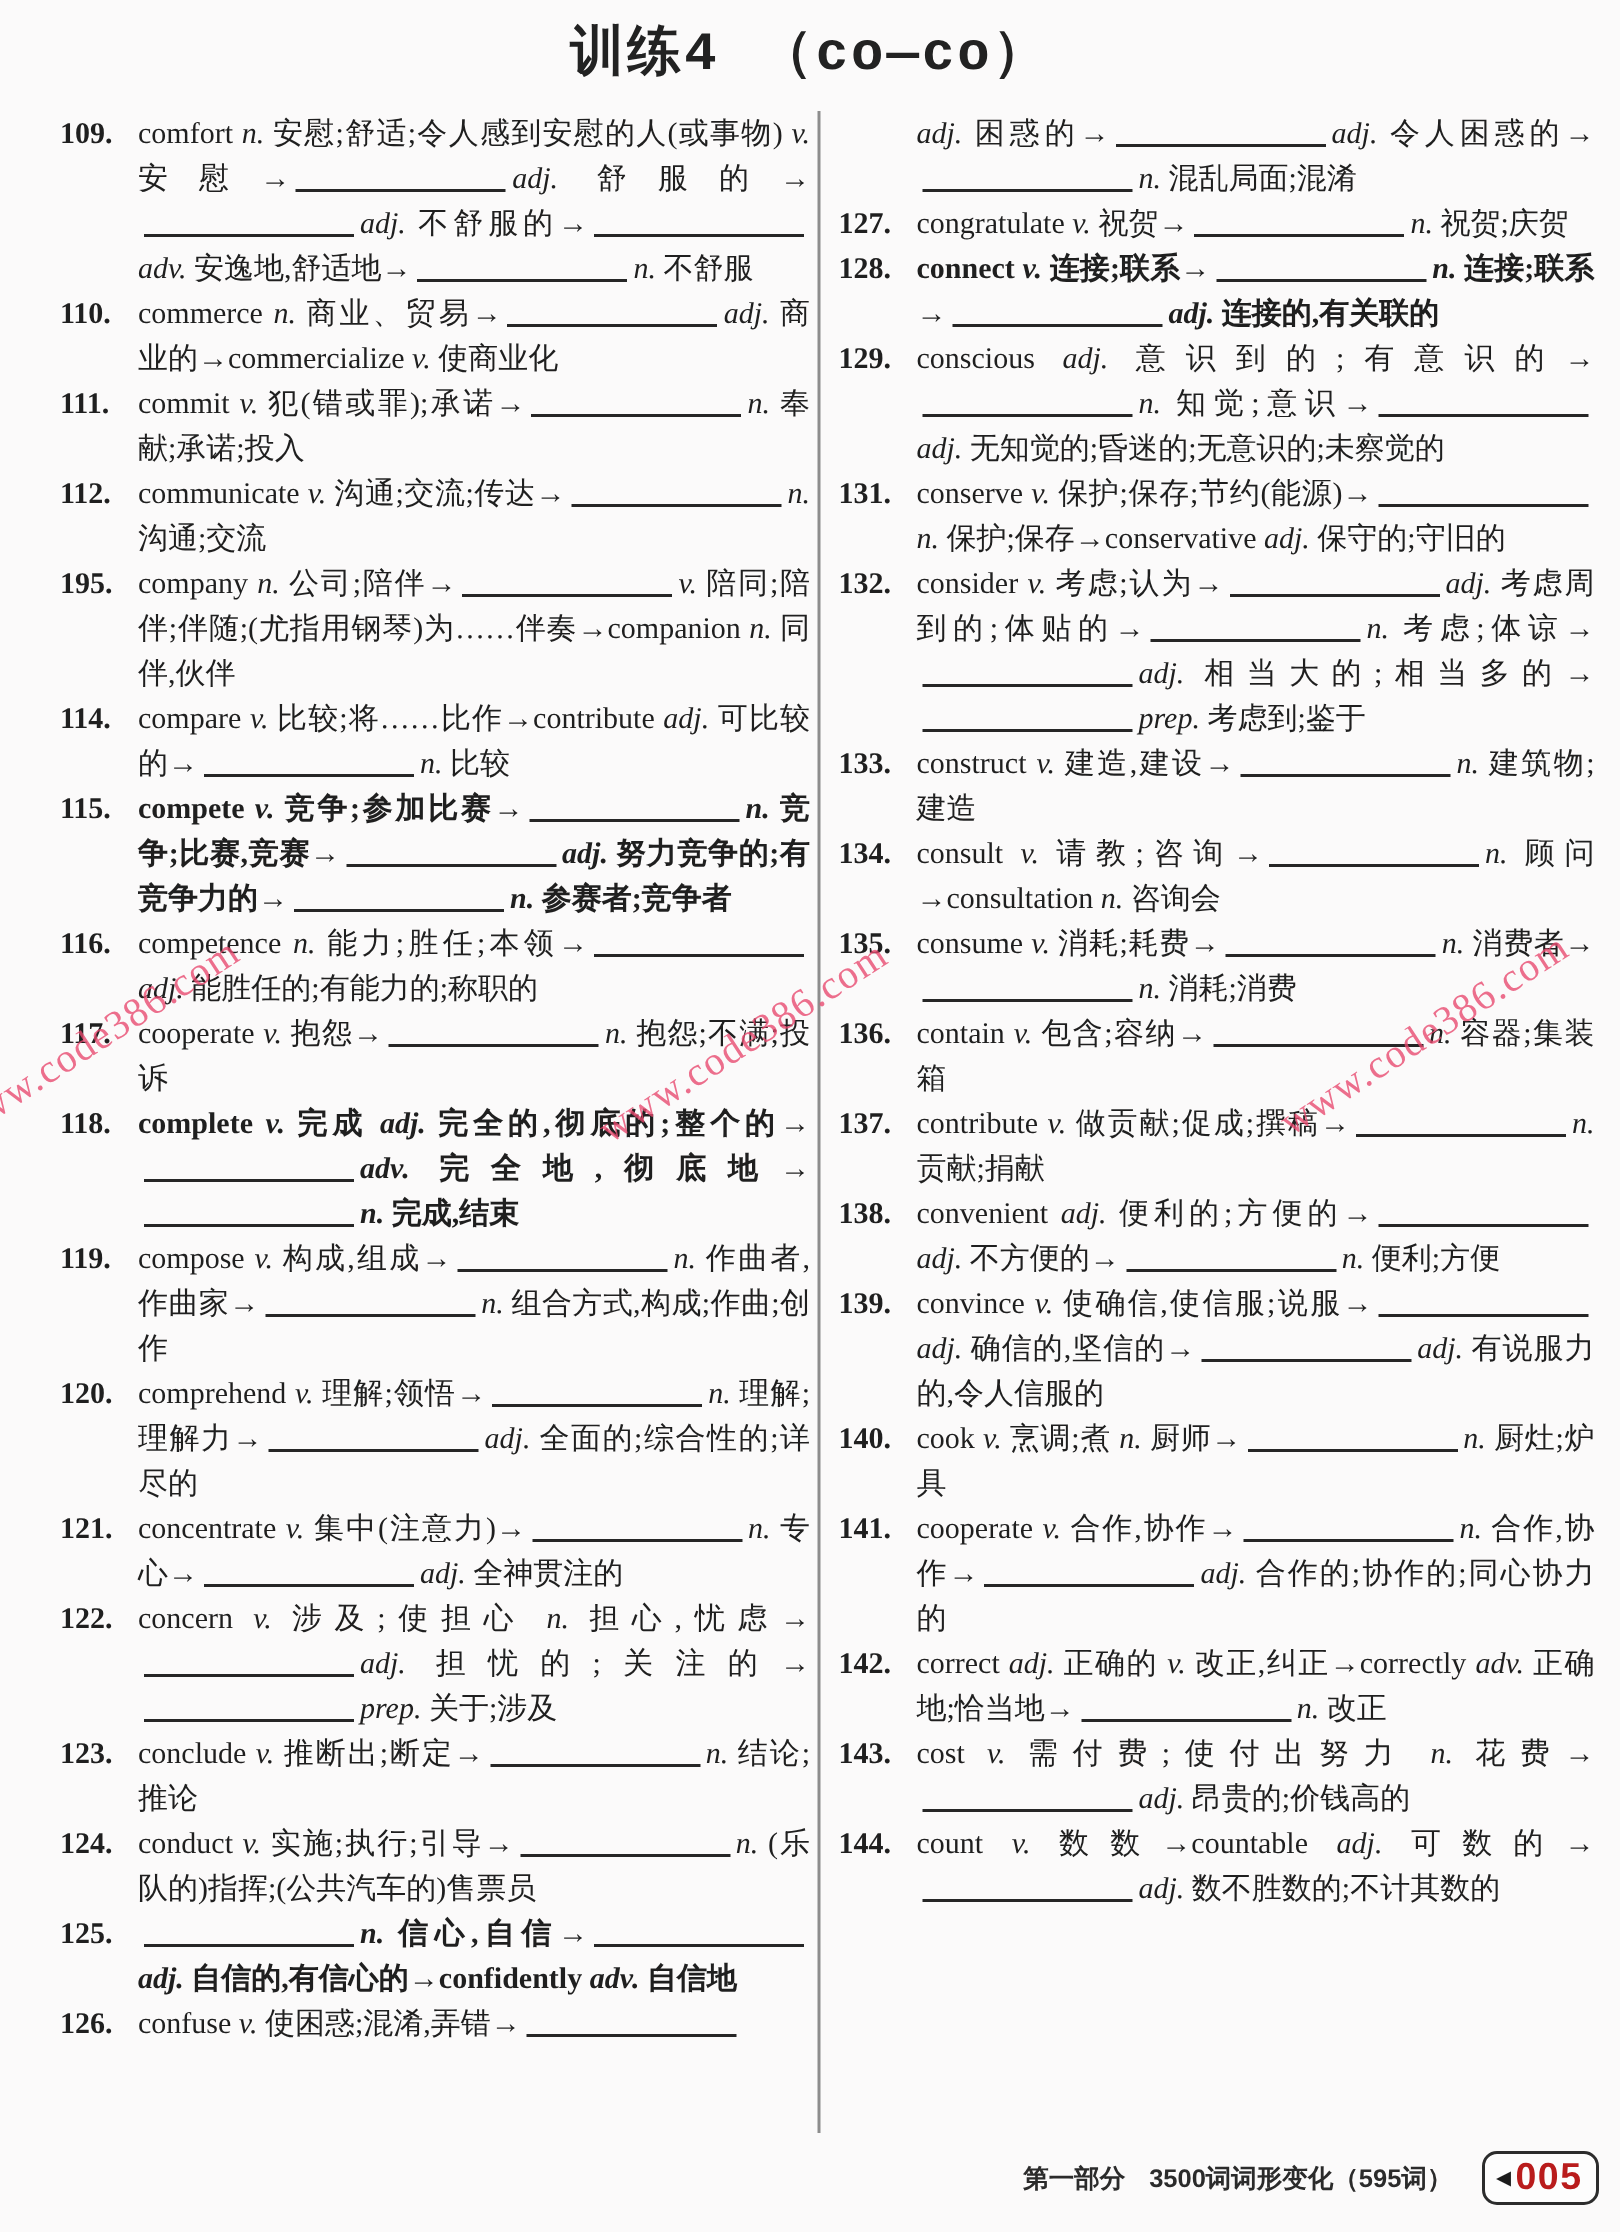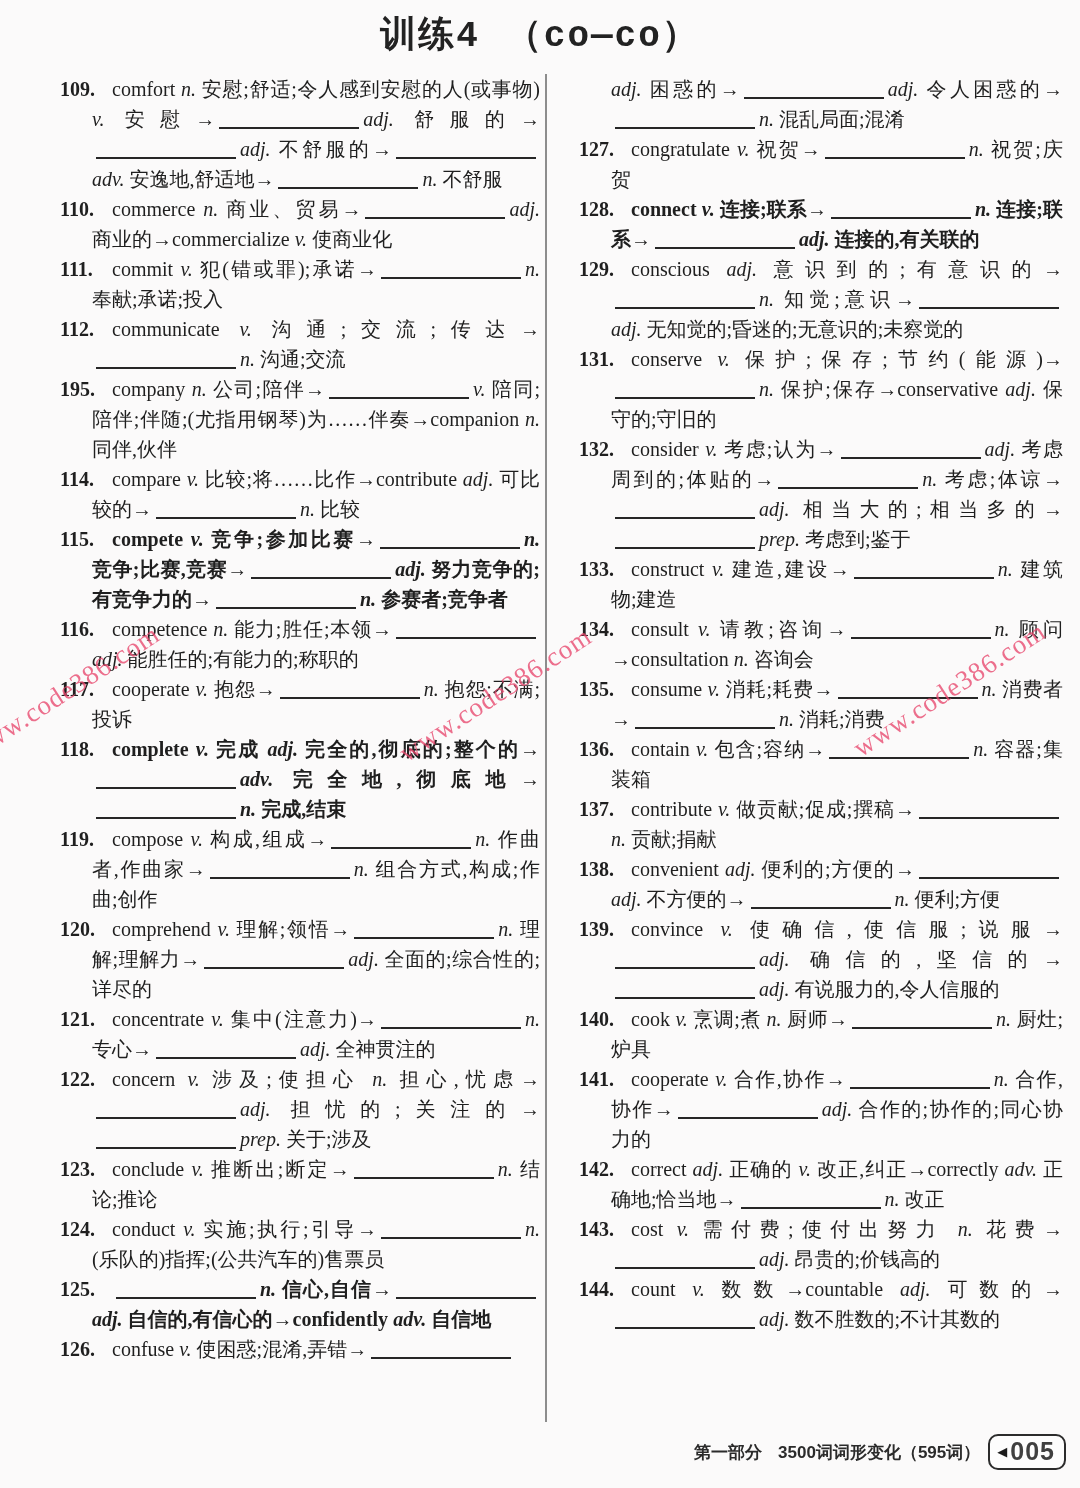"109." .num { margin-left: 20px -> none }
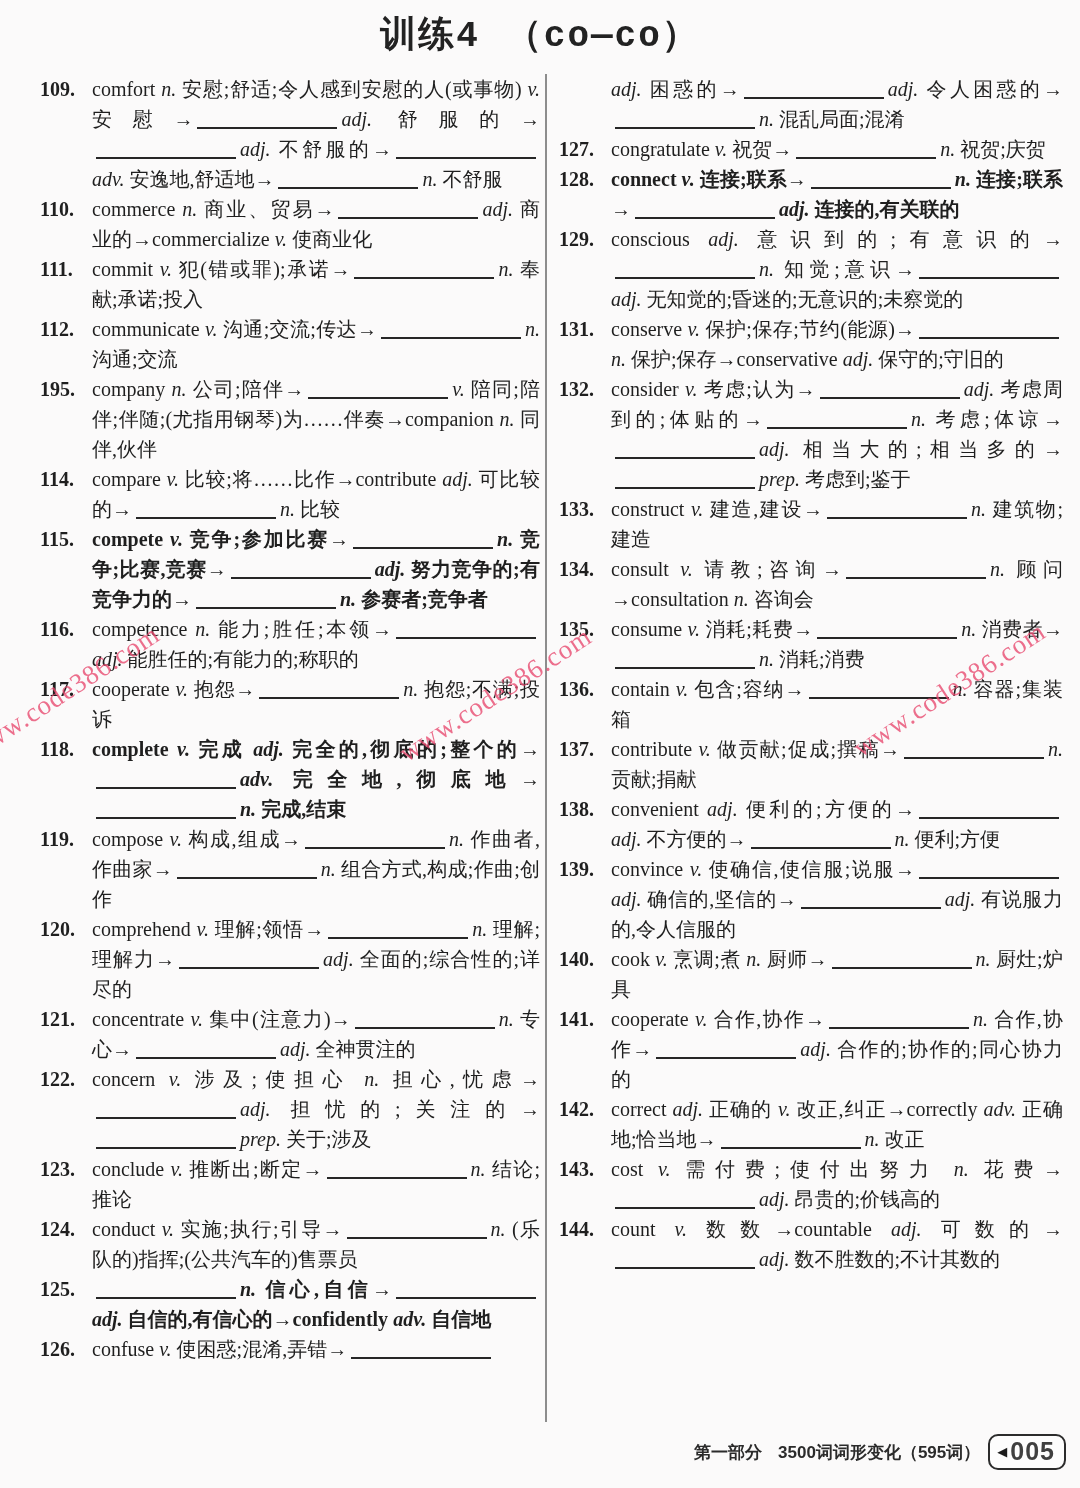"第一部分 3500词词形变化（595词）" .footer { gap: 8px -> 20px }
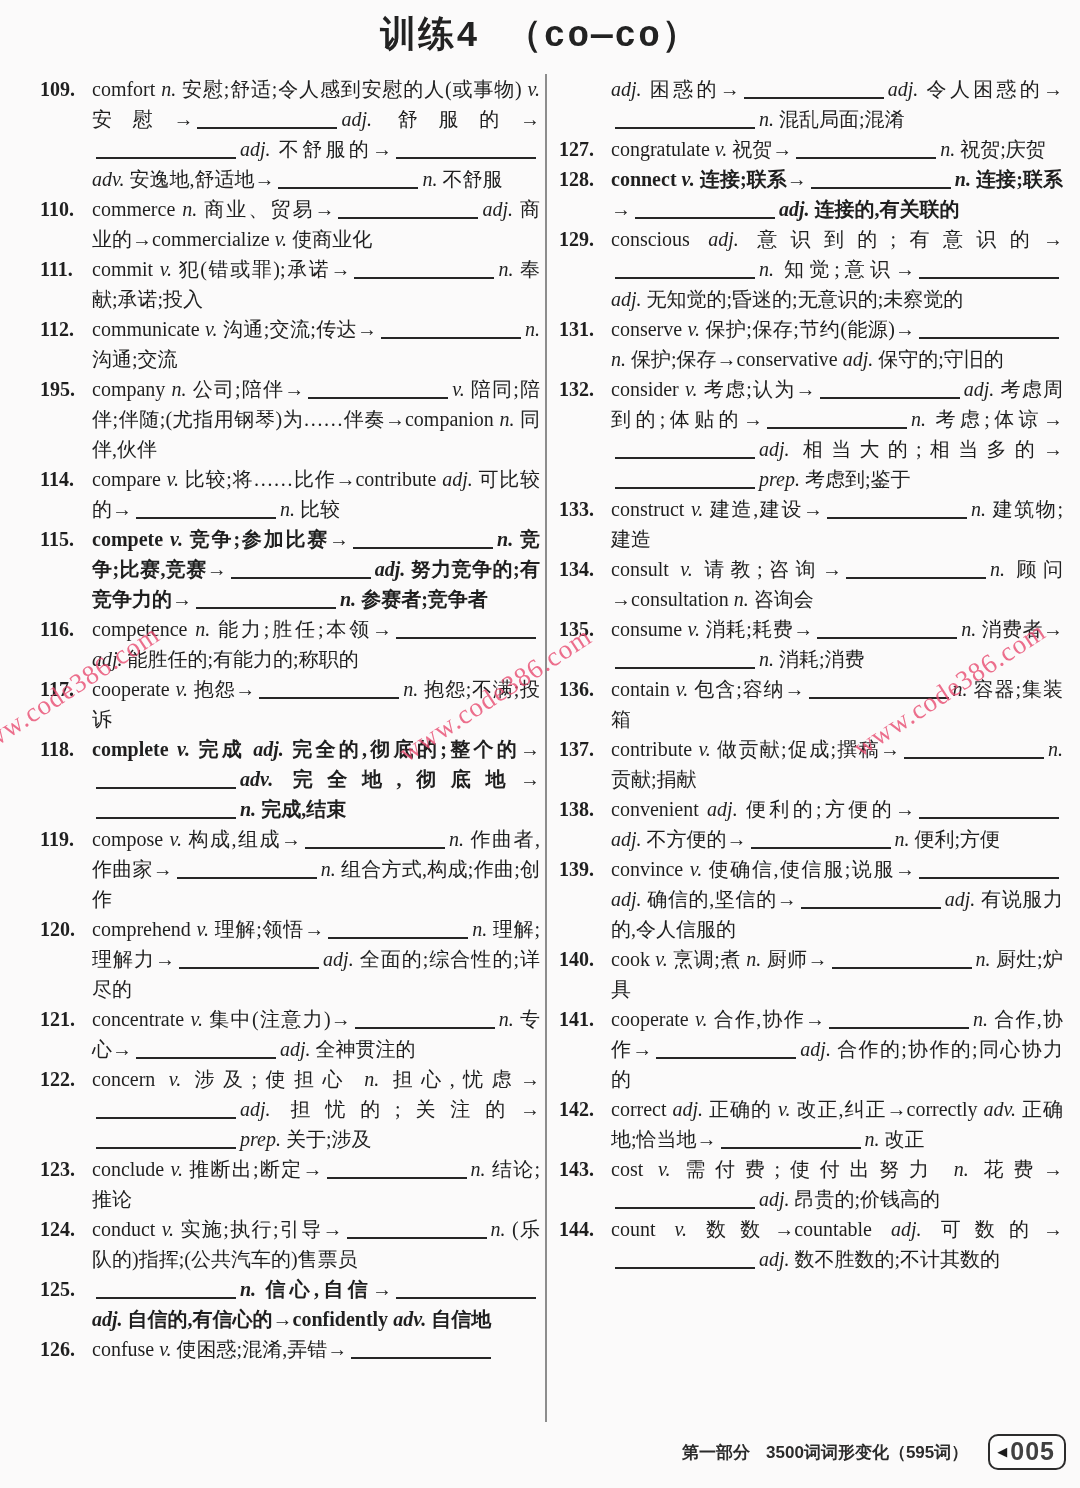"005" .page-badge .pgnum { color: #404040 -> #b91c1c }
